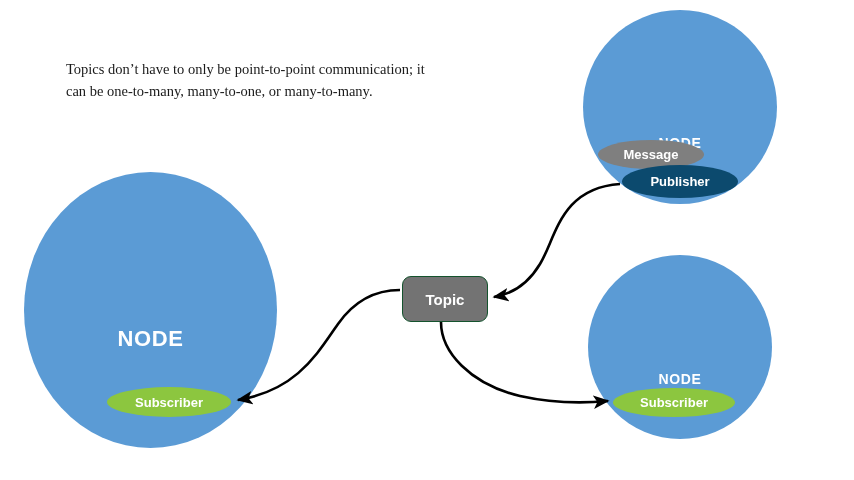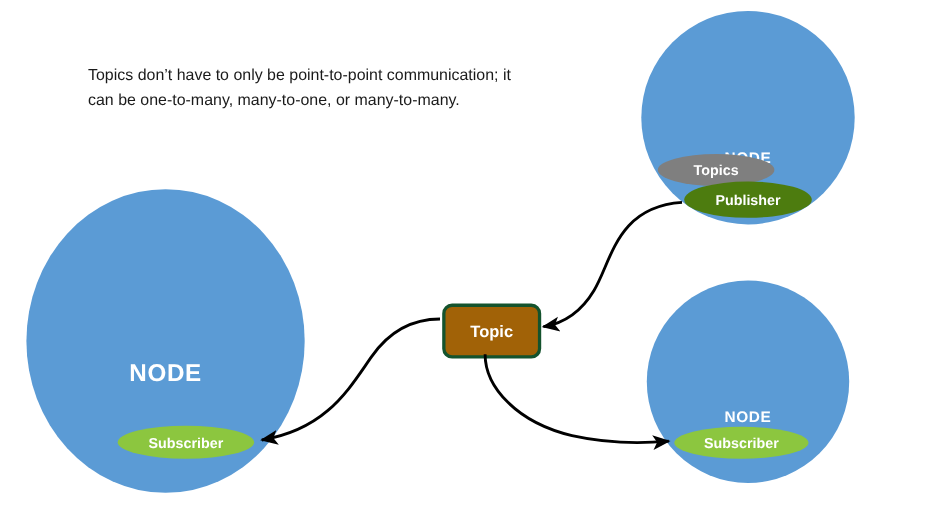"Topics don’t have to only" .caption { font-family: Liberation Sans, sans-serif -> Liberation Serif, serif; left: 80px -> 66px }
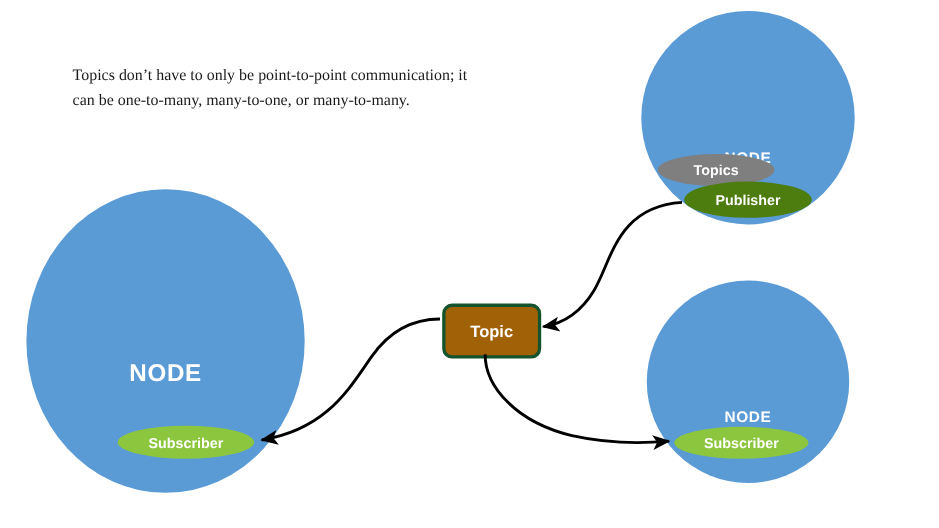"Topics" div.pill { text: Topics -> Message }
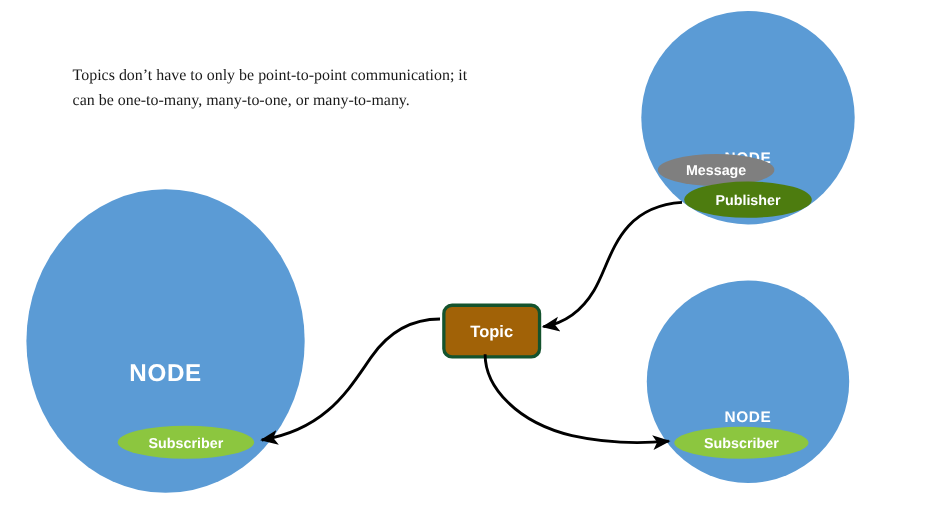"Publisher" #publisher-pill { background: #4d7c0f -> #0c4a6e }
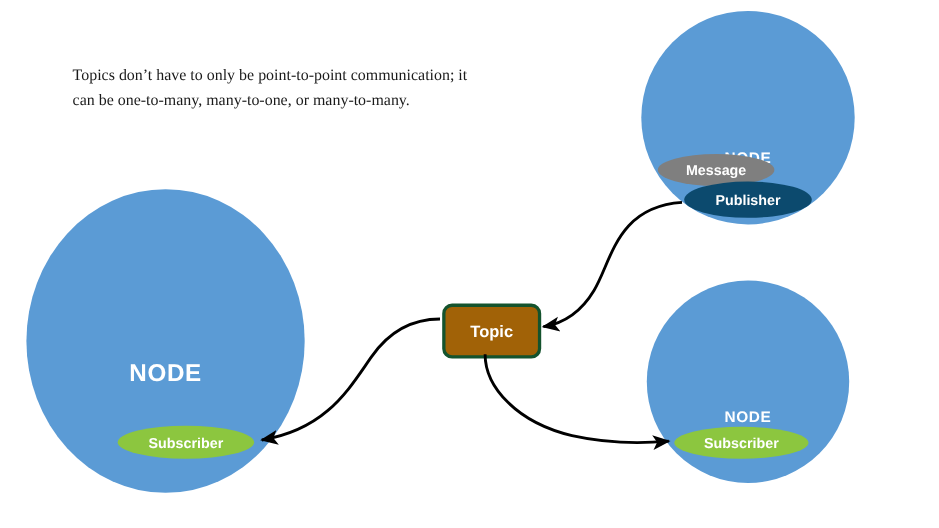"Topic" #topic-box { background: #a16207 -> #737373; border: 3px solid #14532d -> 1px solid #14532d }
